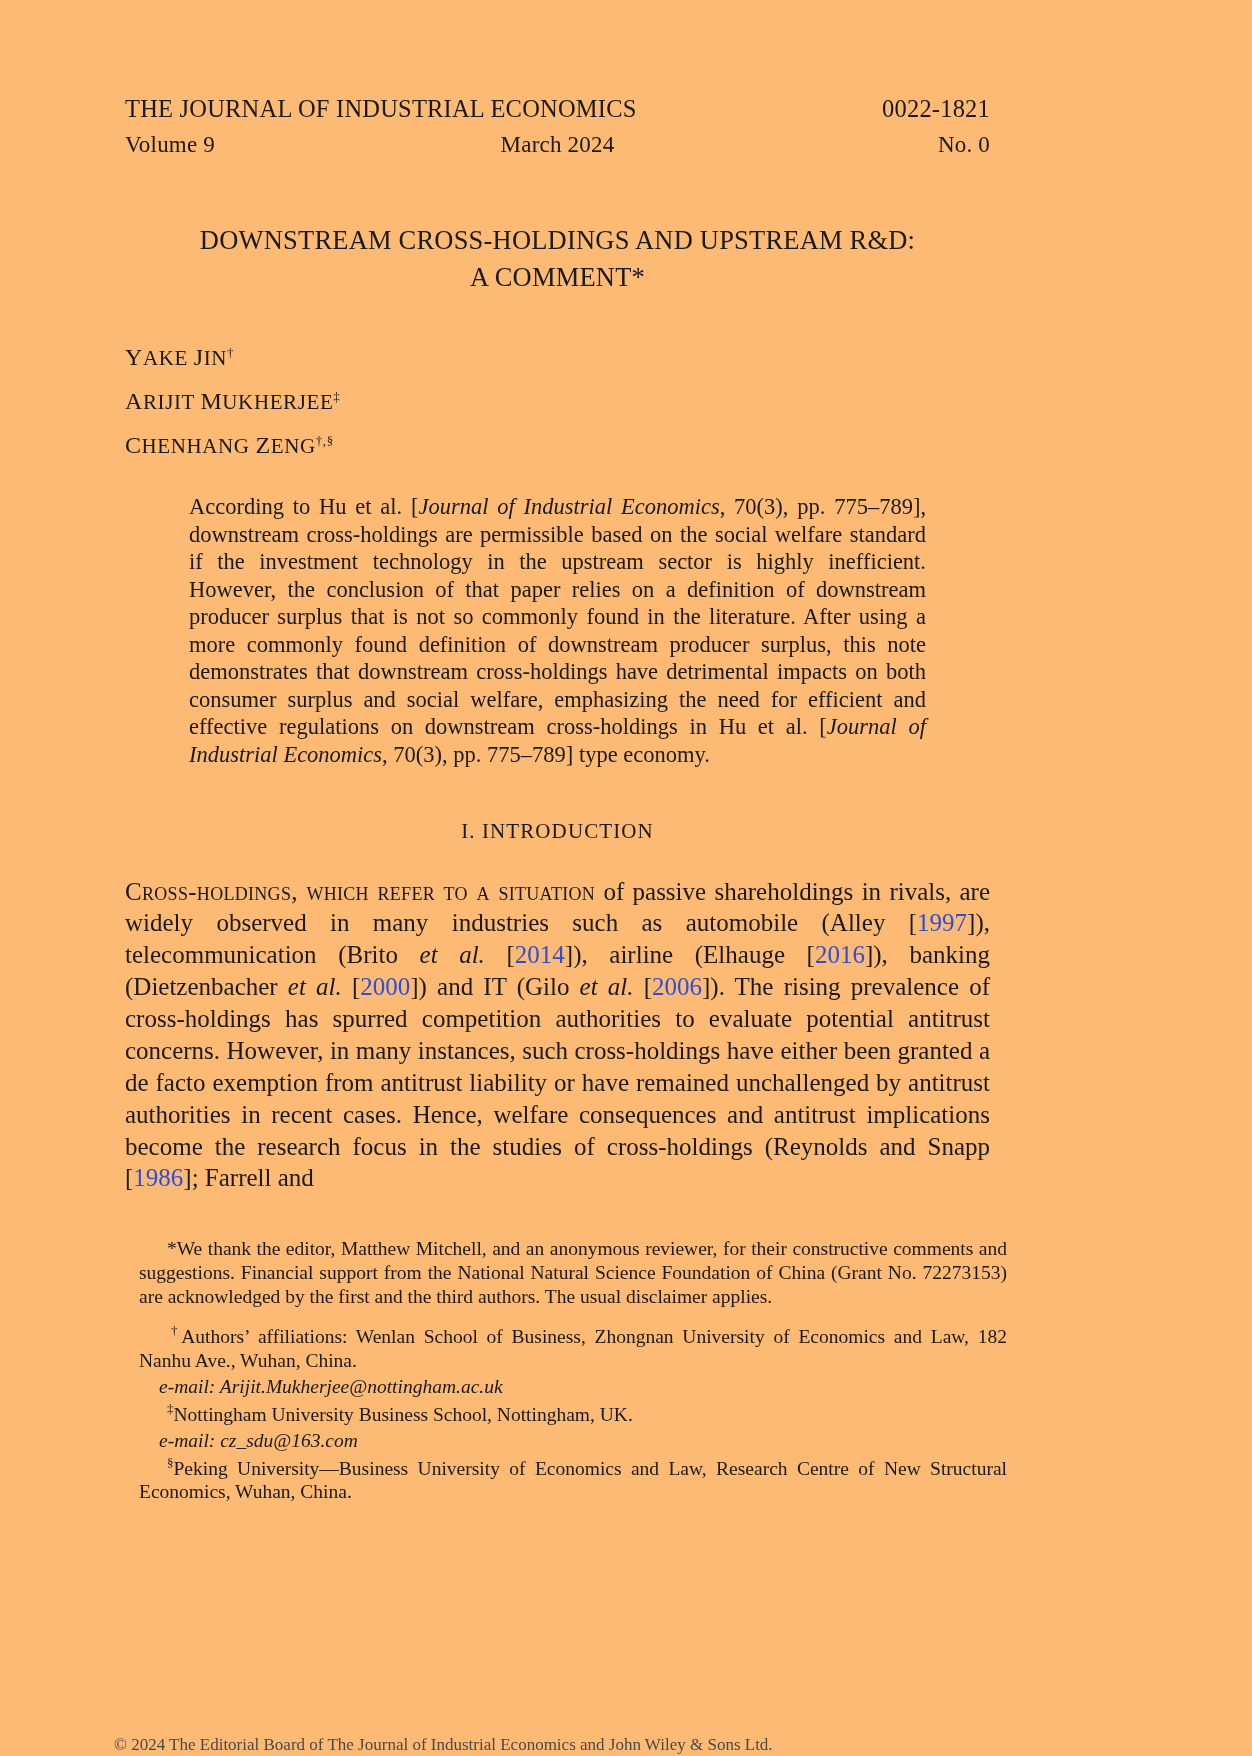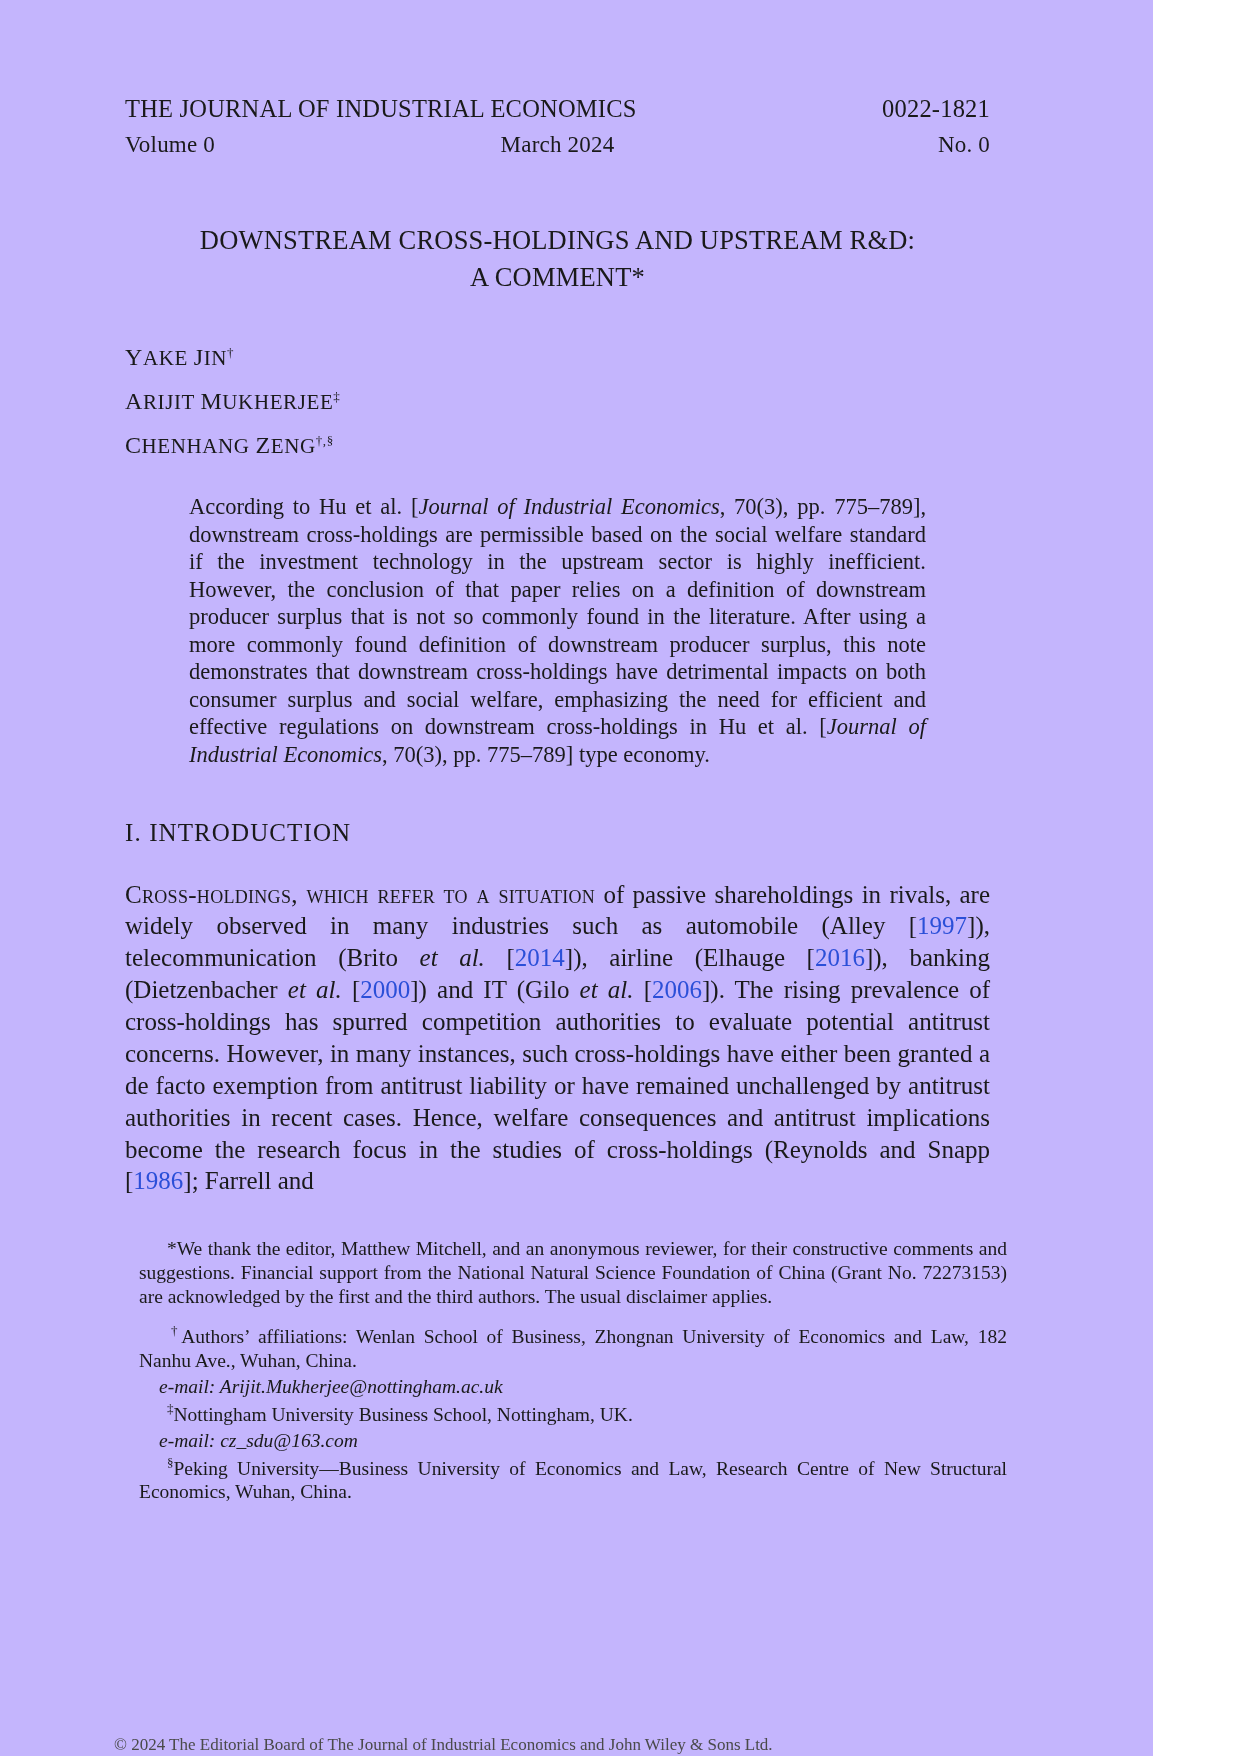"THE JOURNAL OF INDUSTRIAL ECONOMICS" .page { background: #c4b5fd -> #fdba74; padding-left: 15px -> none; width: 1138px -> 1252px }
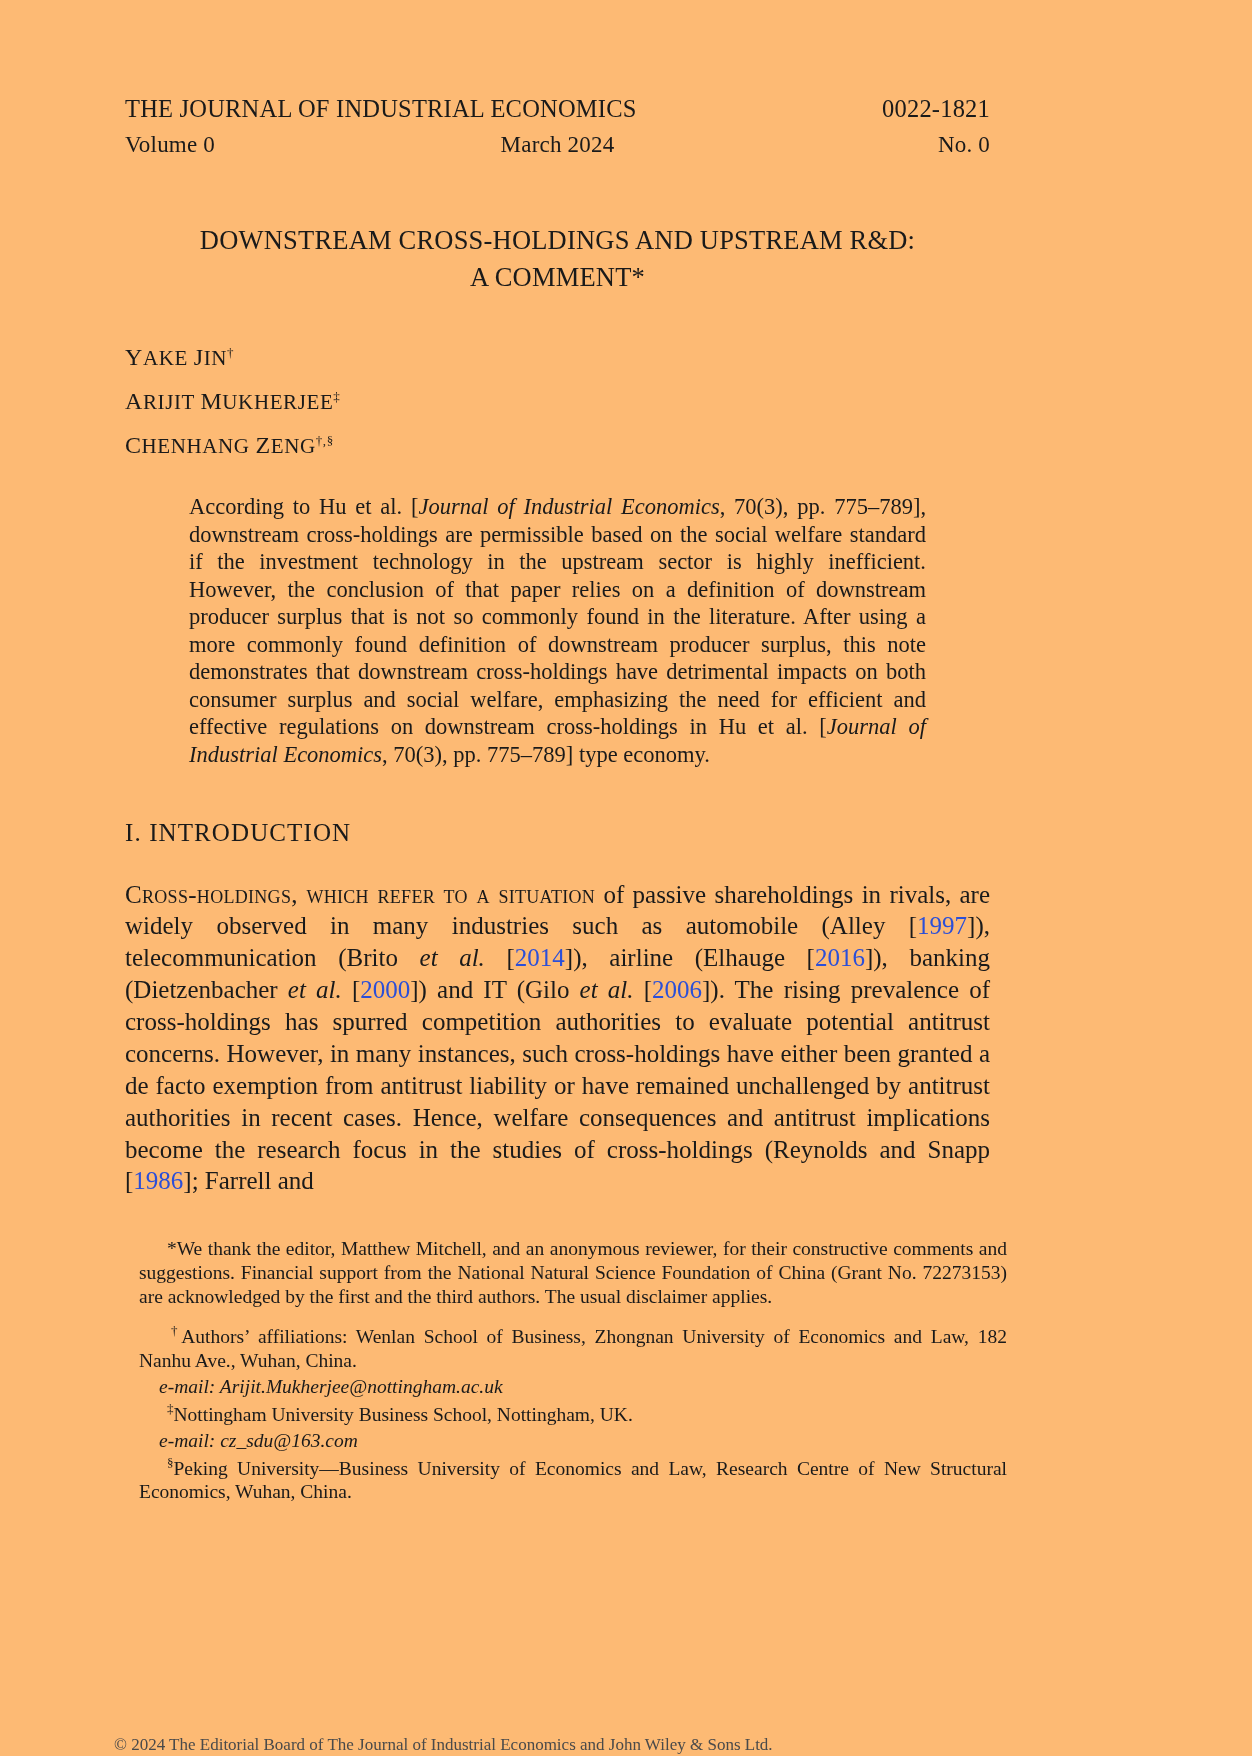"Volume 0" span { text: 0 -> 9 }
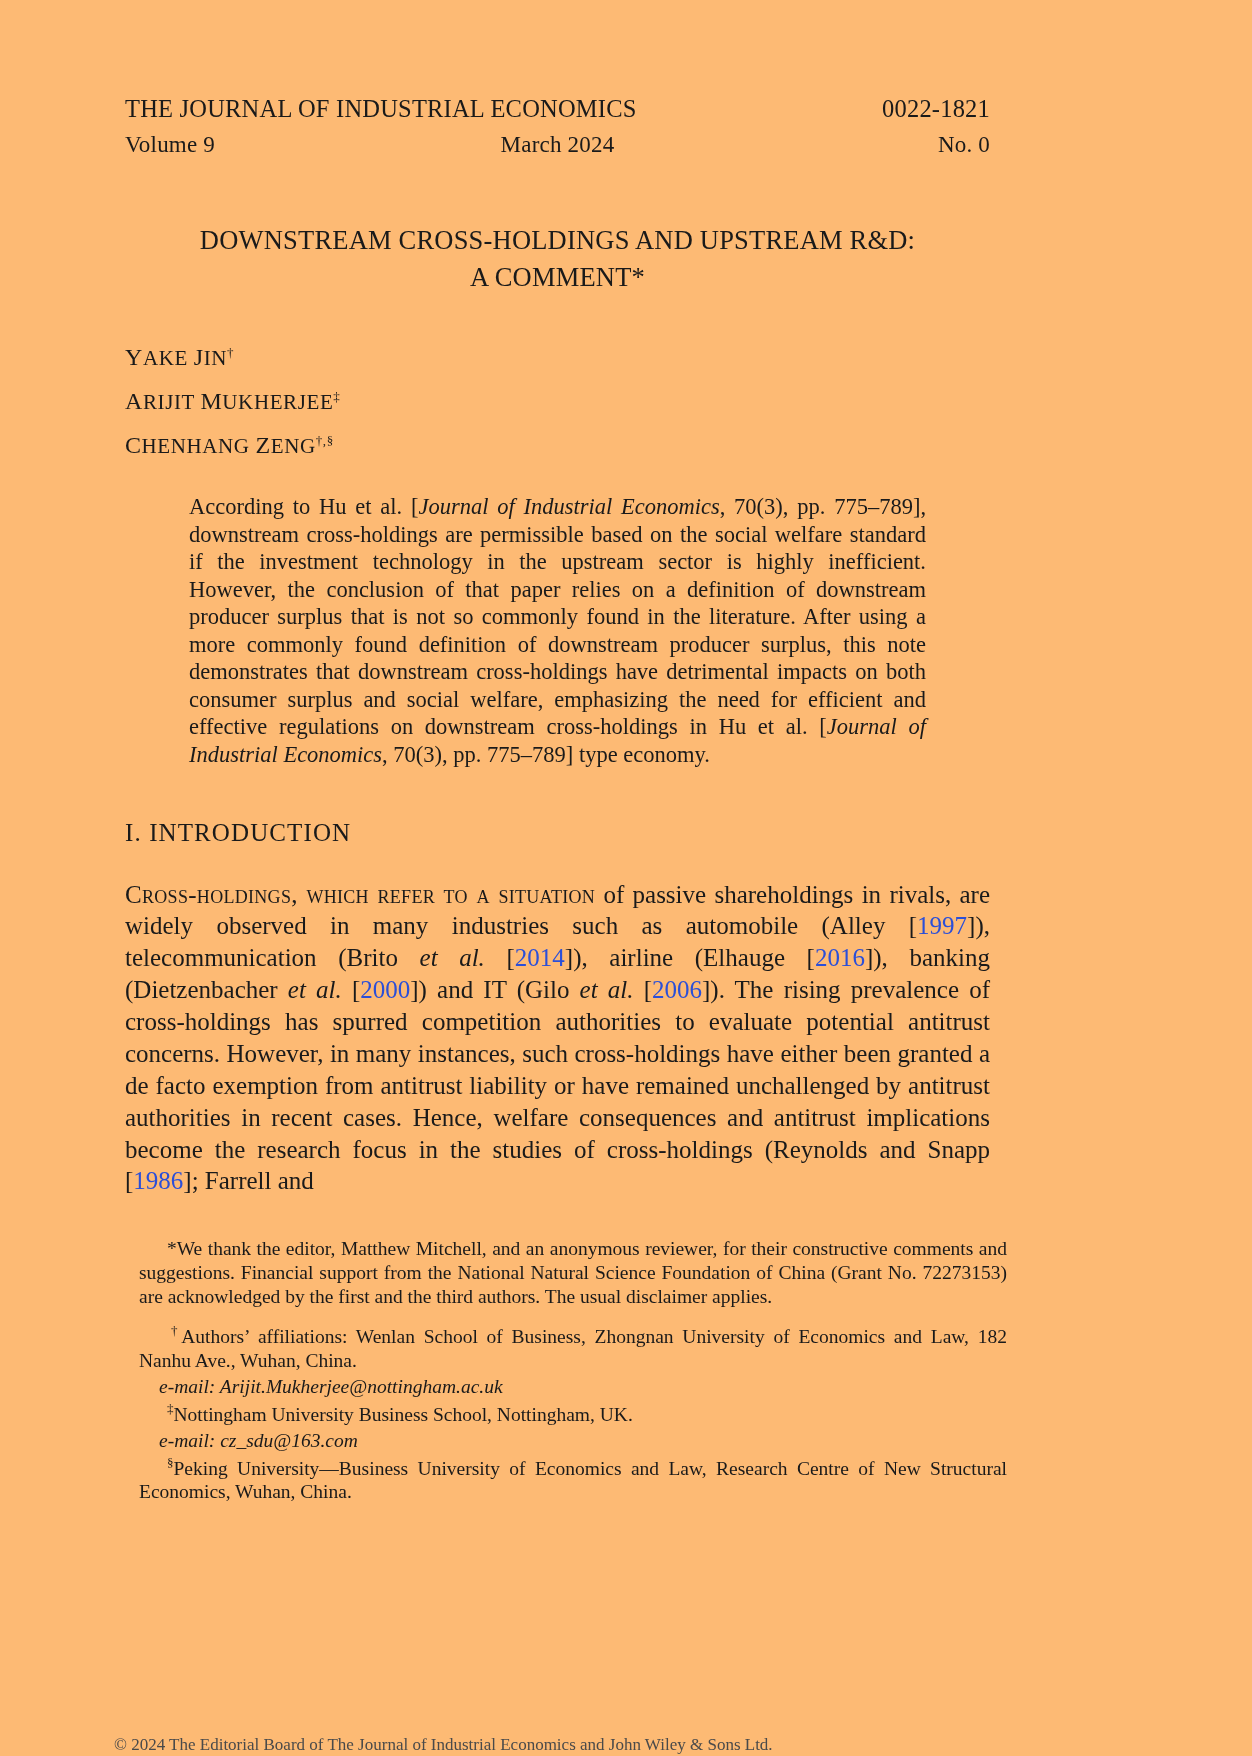"I. INTRODUCTION" .section-head { font-size: 25px -> 21px; text-align: left -> center }
